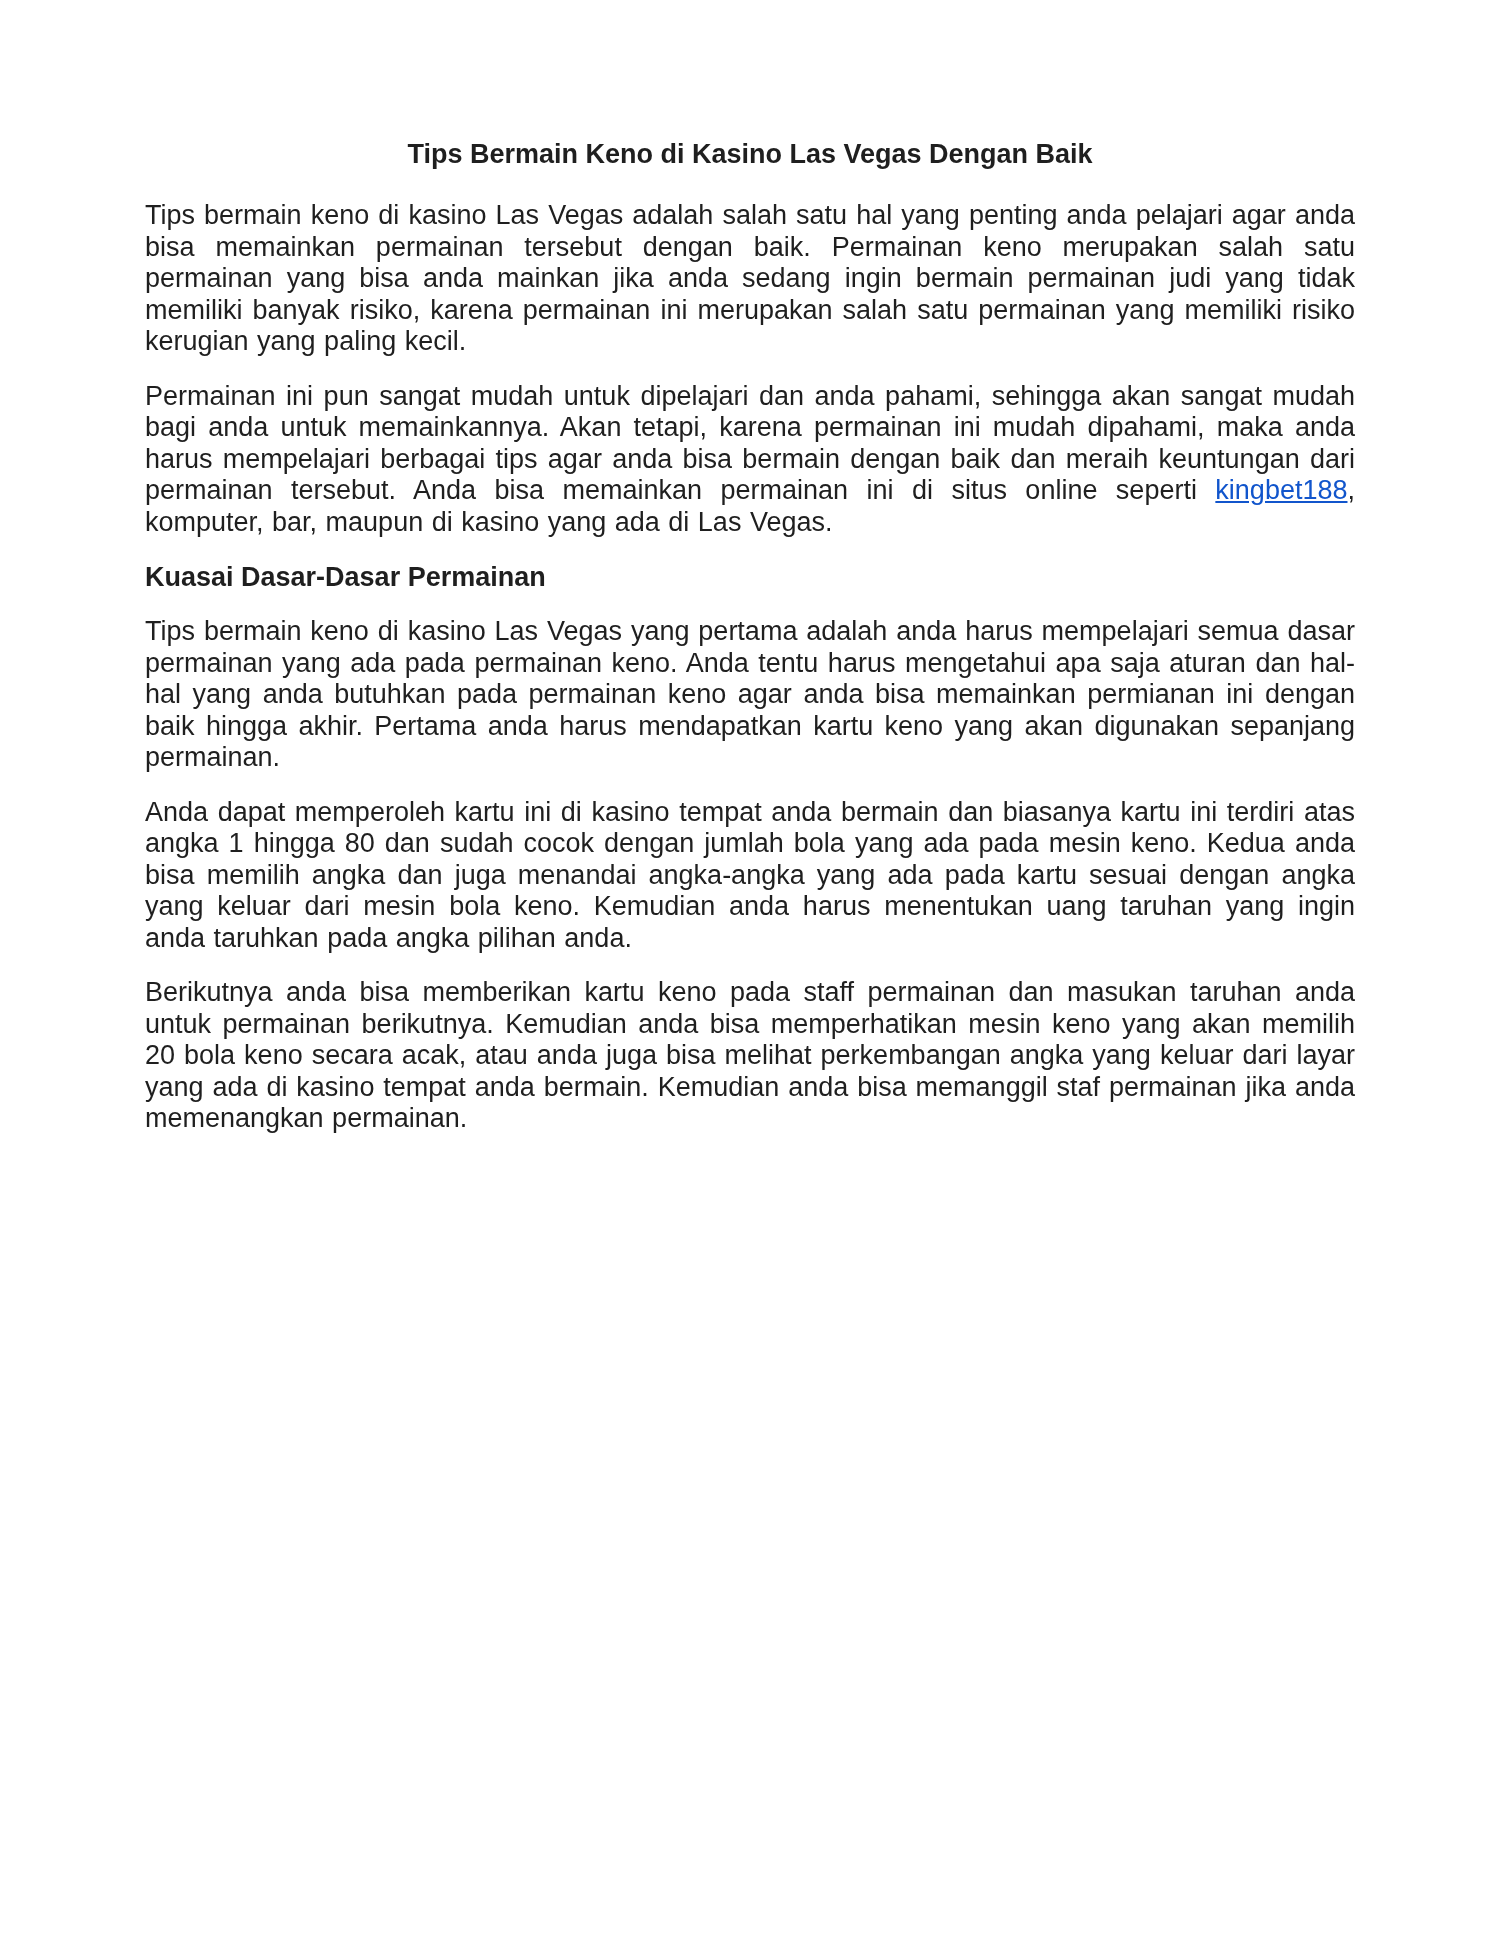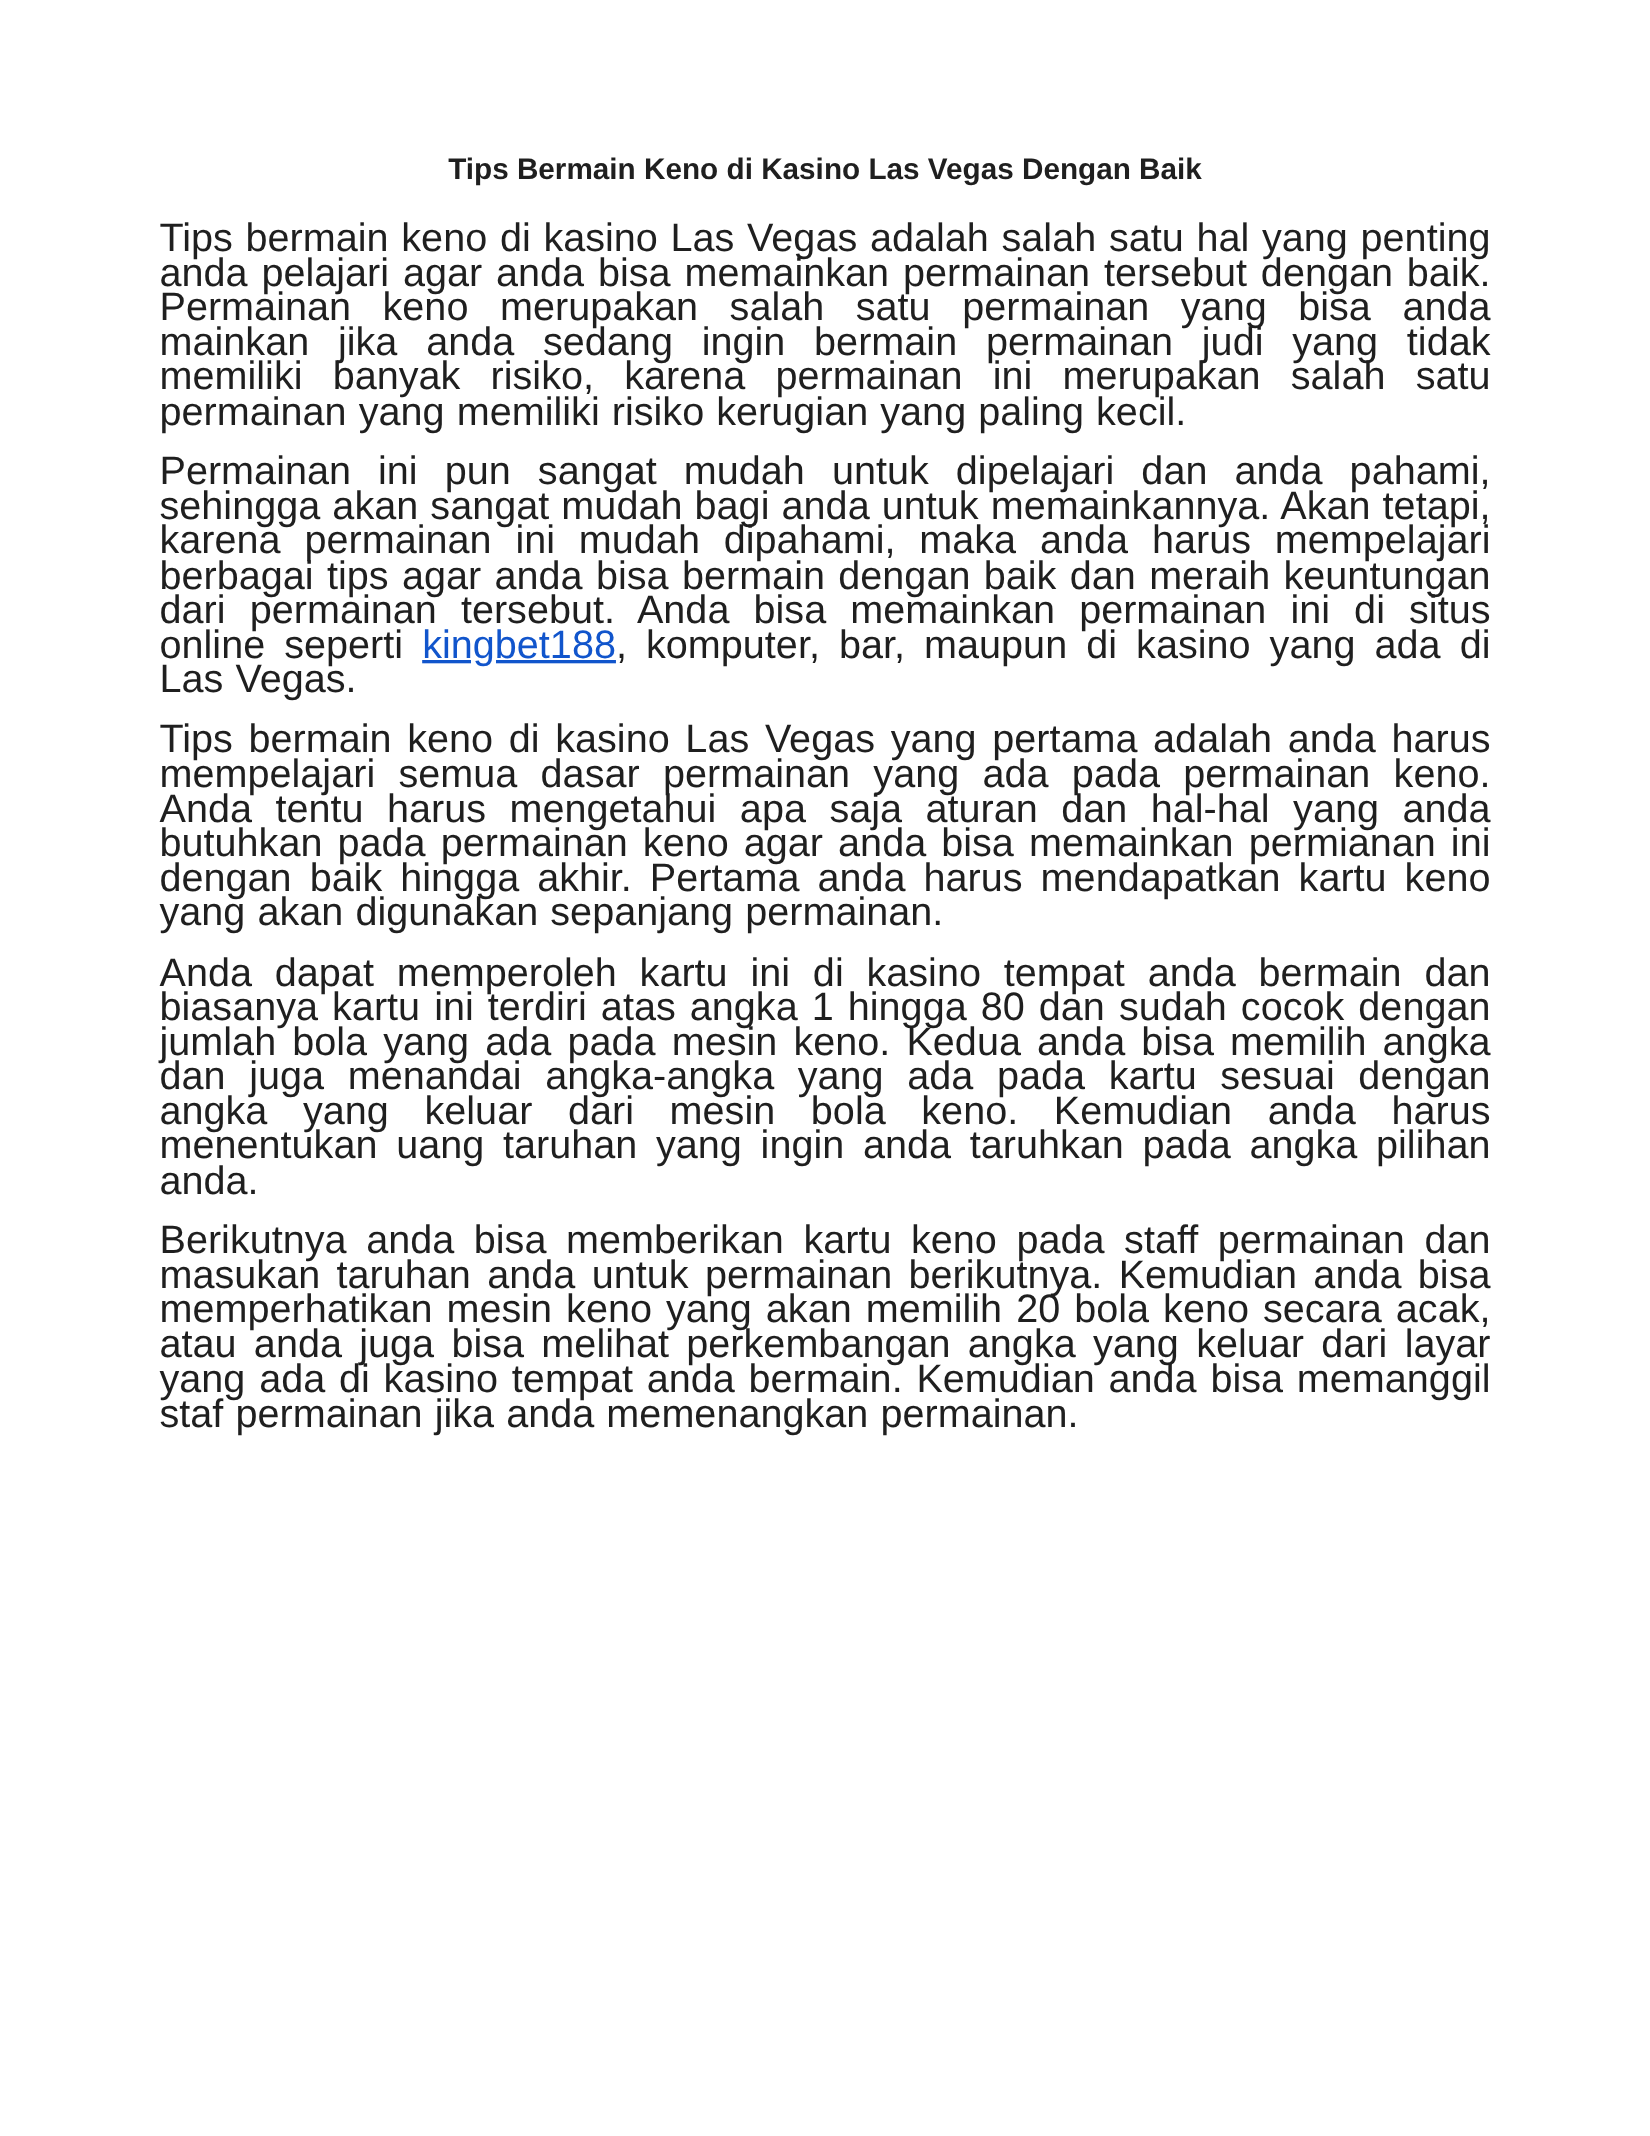"Tips bermain keno di kasino Las Vegas adalah" .doc-para { font-size: 36px -> 27px }
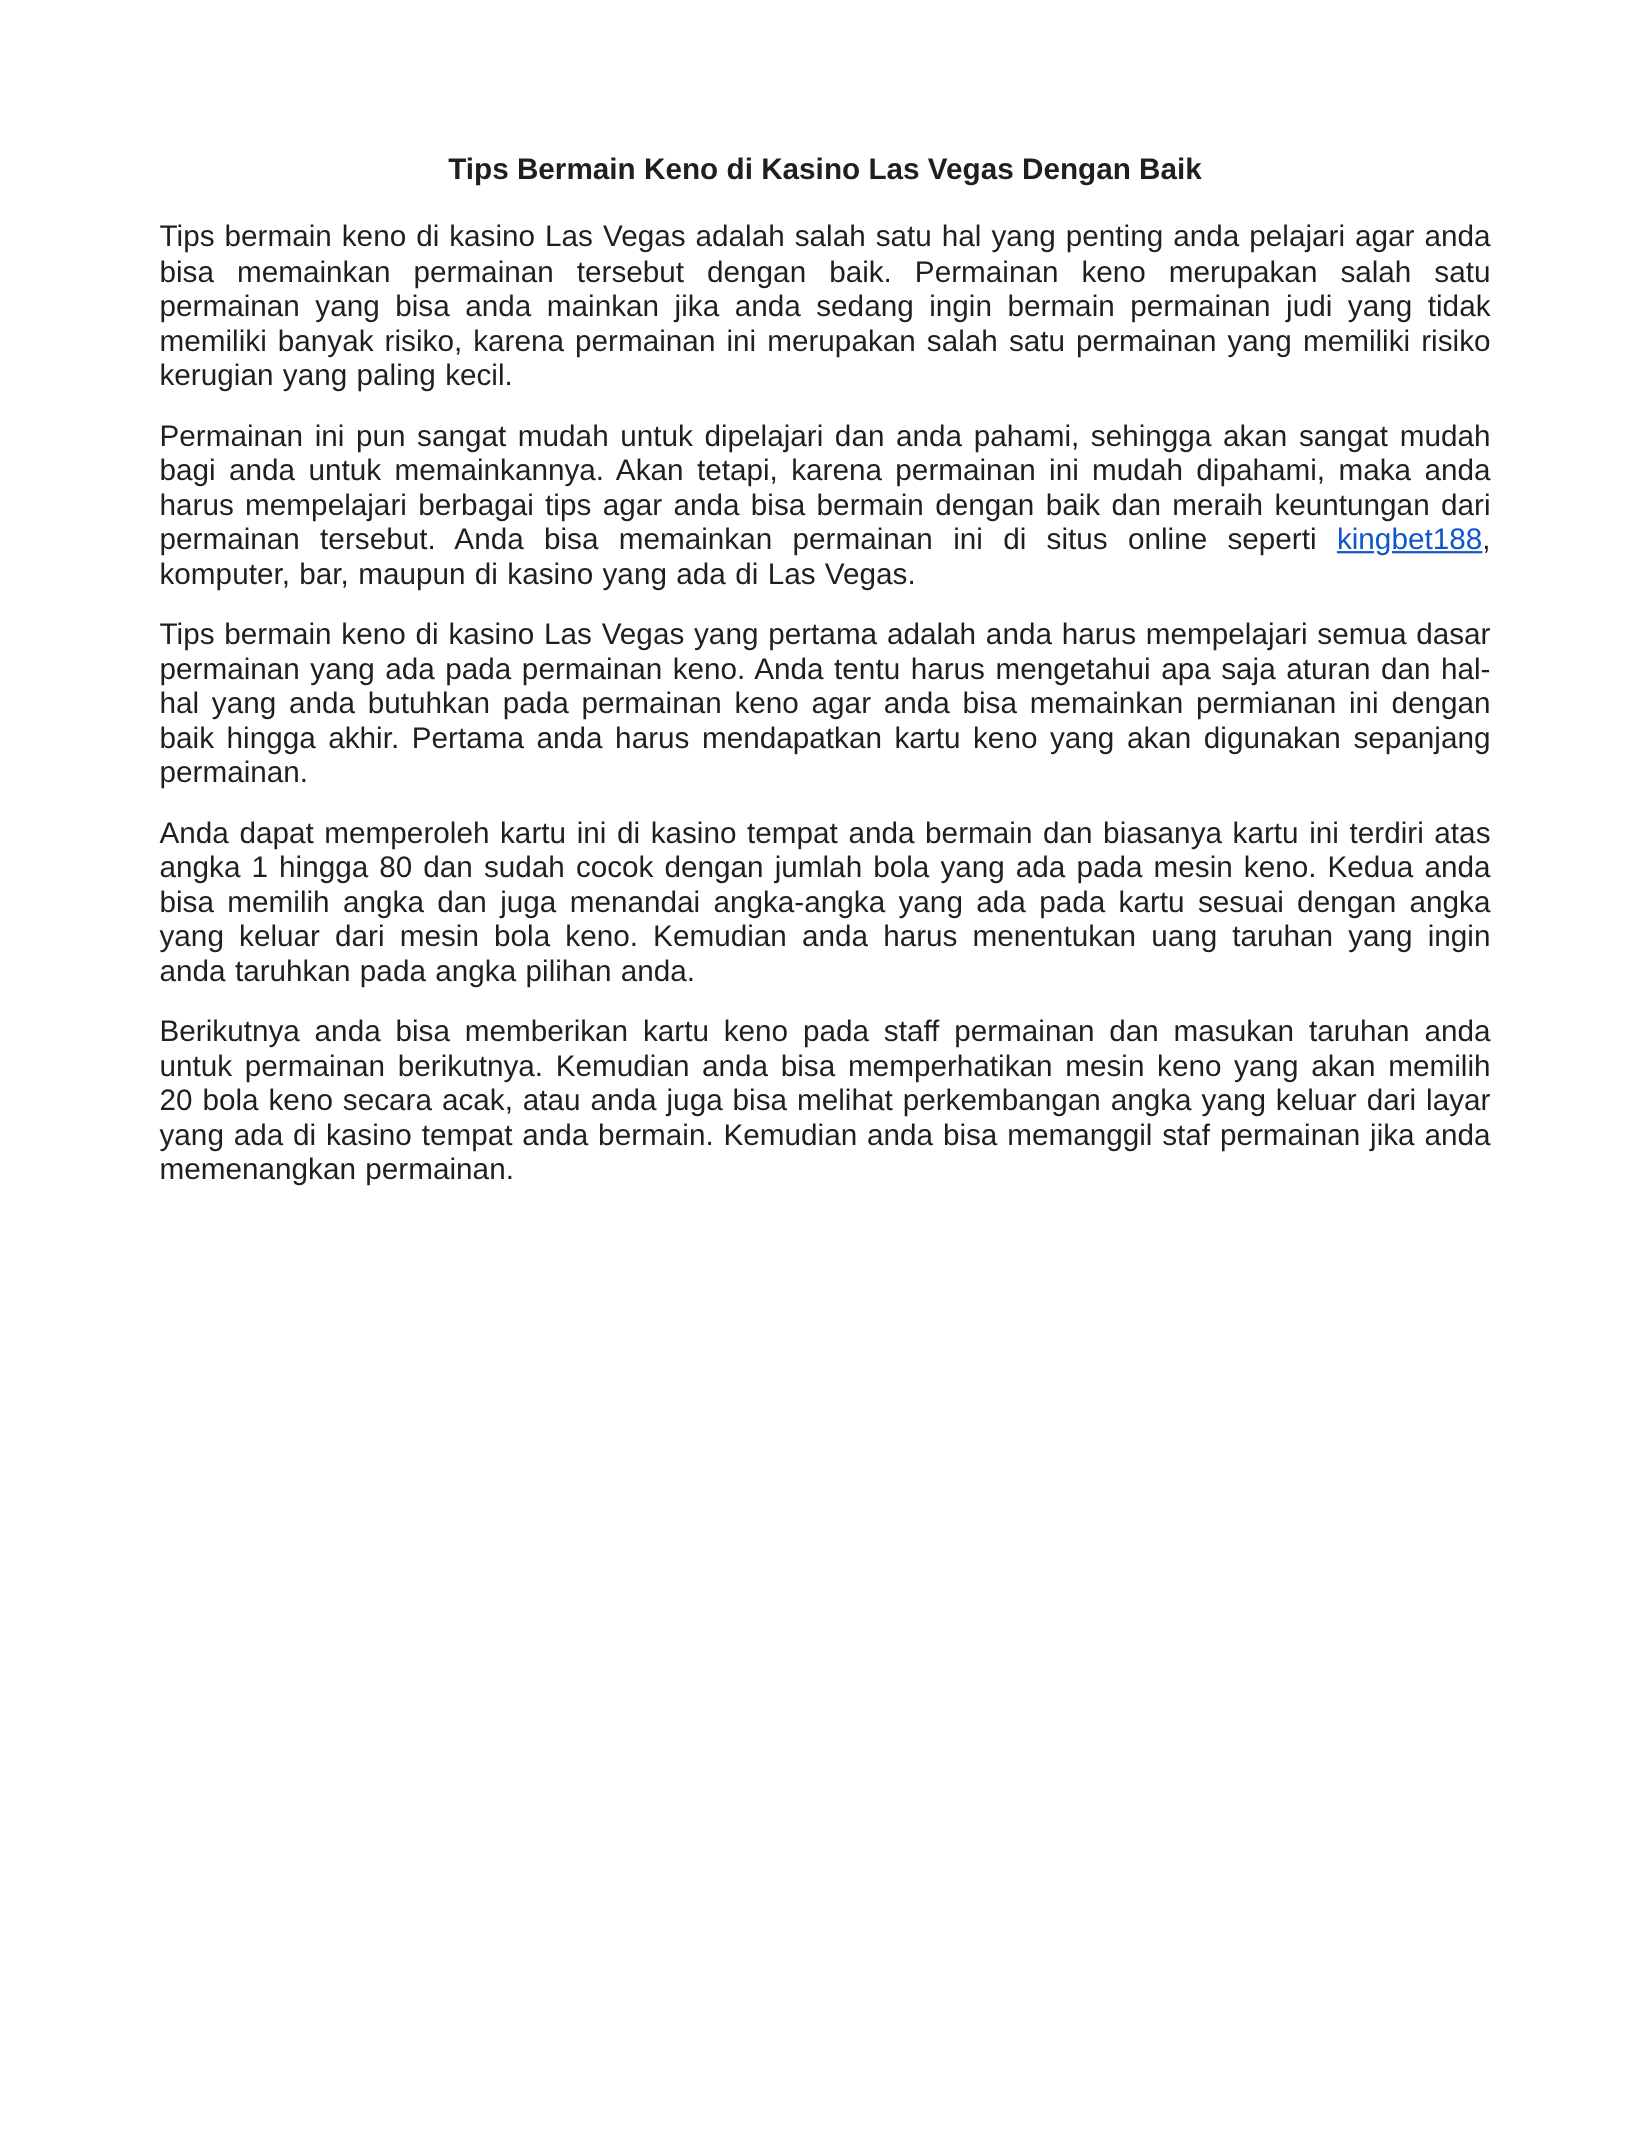"Kuasai Dasar-Dasar Permainan" h2.doc-heading { html: none -> <h2>Kuasai Dasar-Dasar Permainan</h2> }
